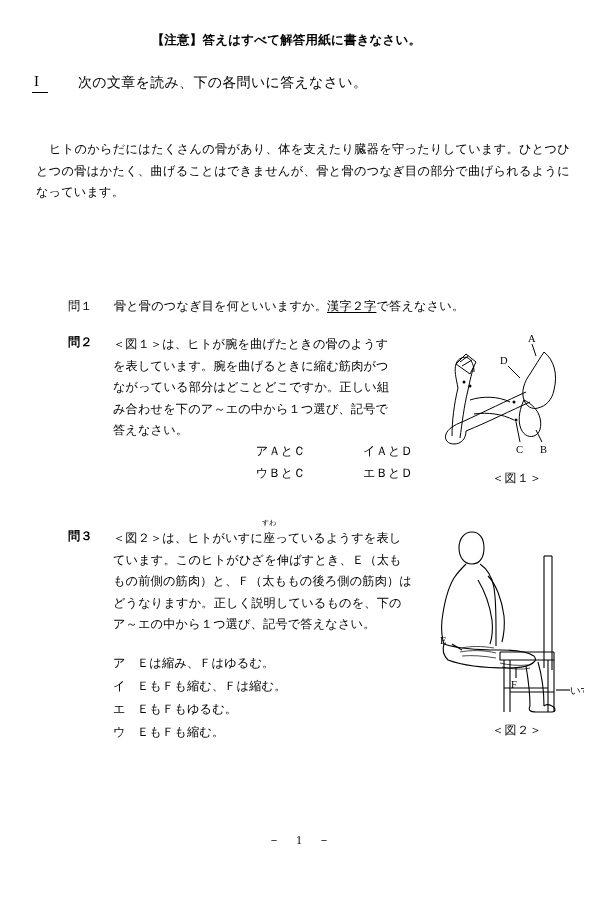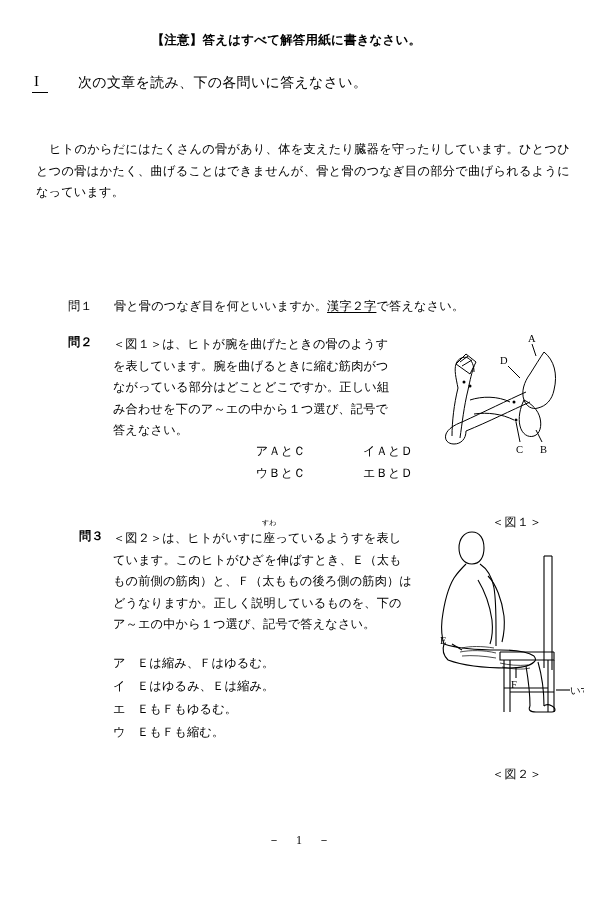"＜図１＞" .figcap { margin-top: 44px -> none }
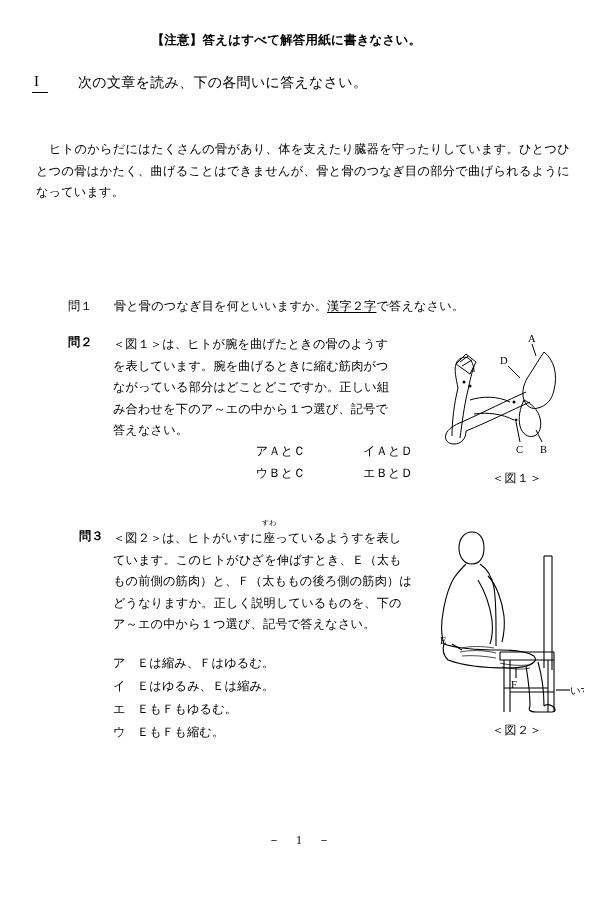"問３" #q3-label { margin-left: 11px -> none }
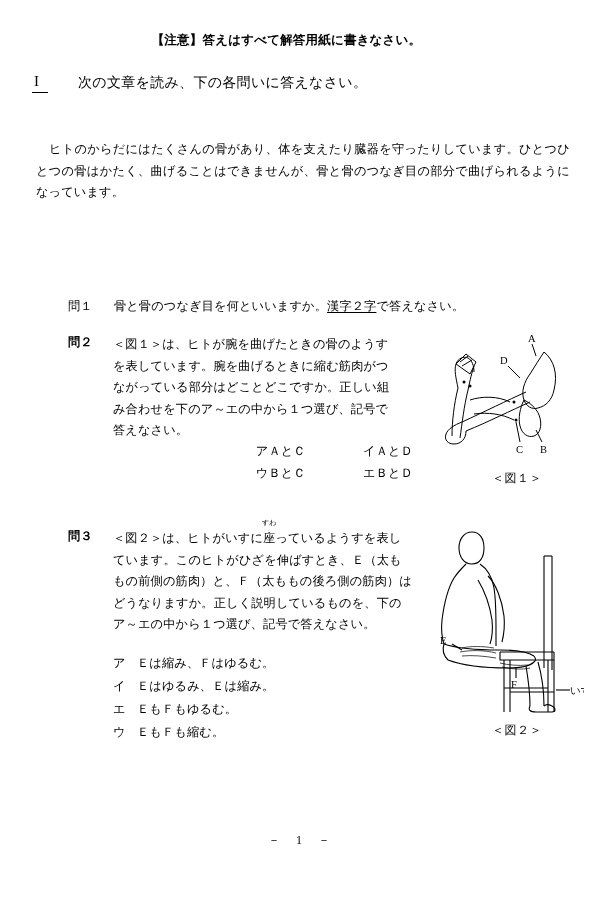"Ｅはゆるみ、Ｅは縮み。" span { text: Ｅはゆるみ、Ｅは縮み -> ＥもＦも縮む、Ｆは縮む }
